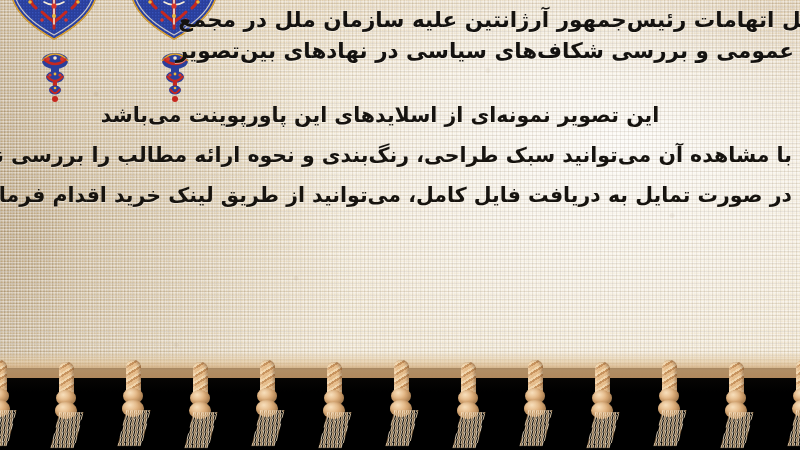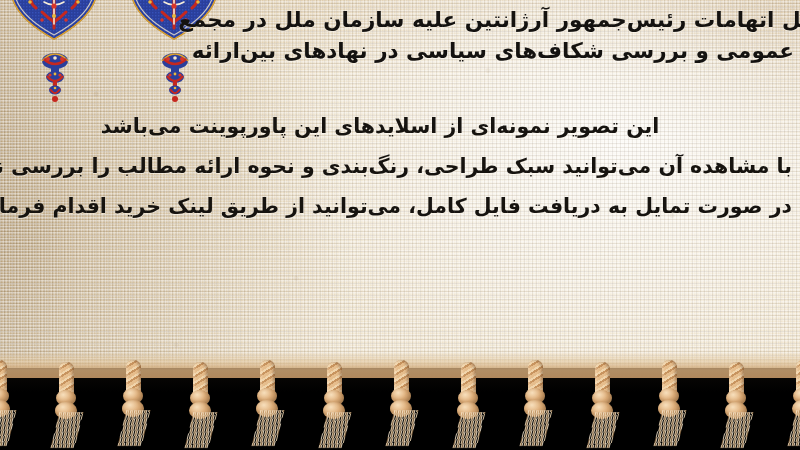"عمومی و بررسی شکاف‌های سیاسی" span.title-line { text: ارائه -> تصویر }
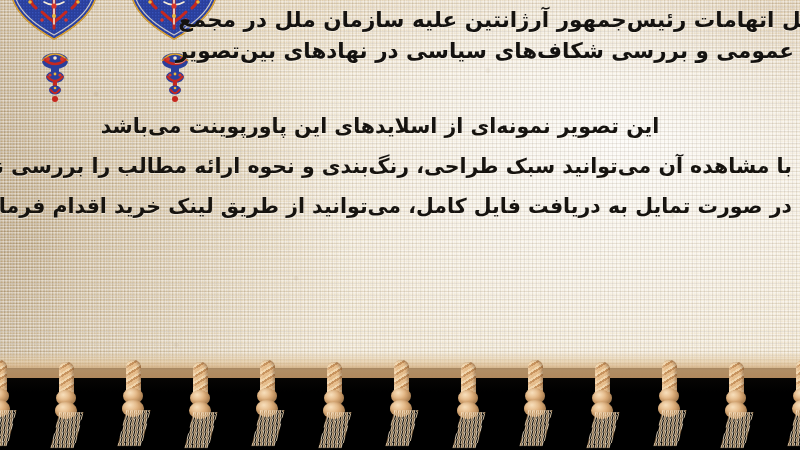"این تصویر نمونه‌ای از اسلایدهای" .body-block { top: 106px -> 95px }
